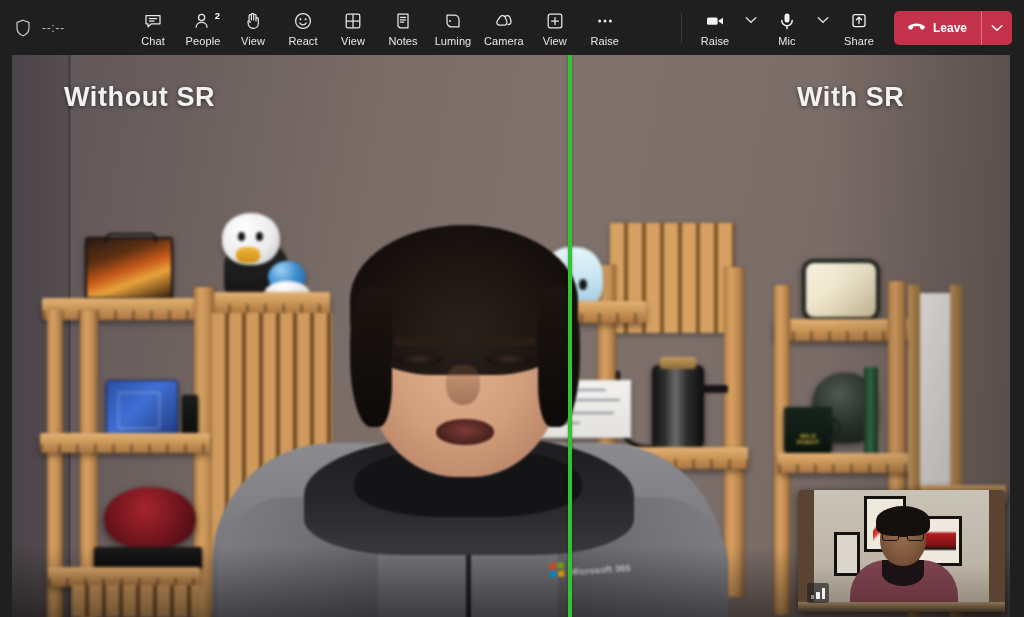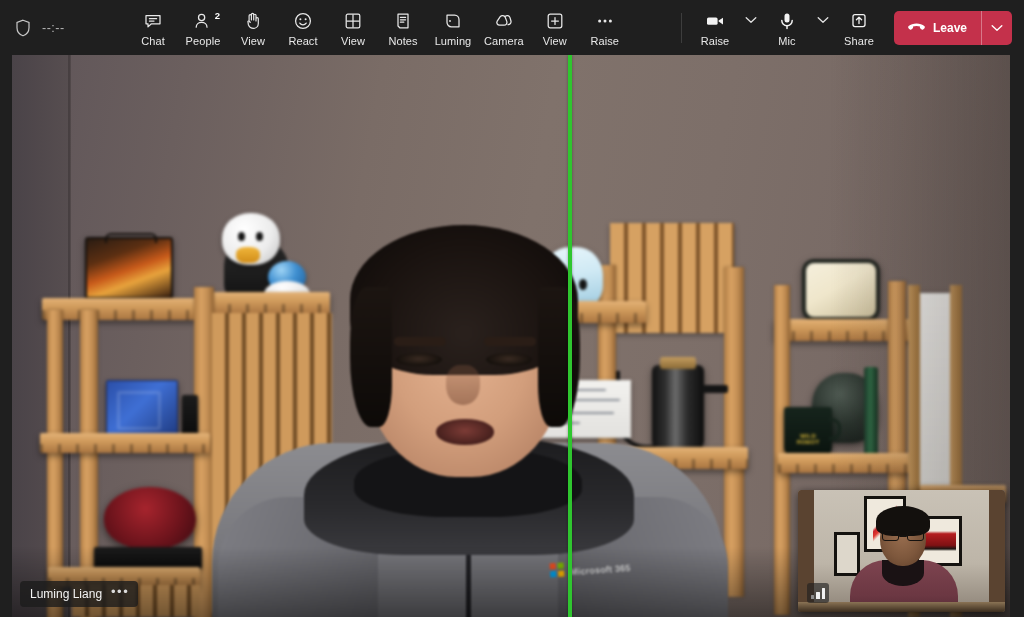"Without SR" div.sr-label { html: none -> <div>Without SR</div> }
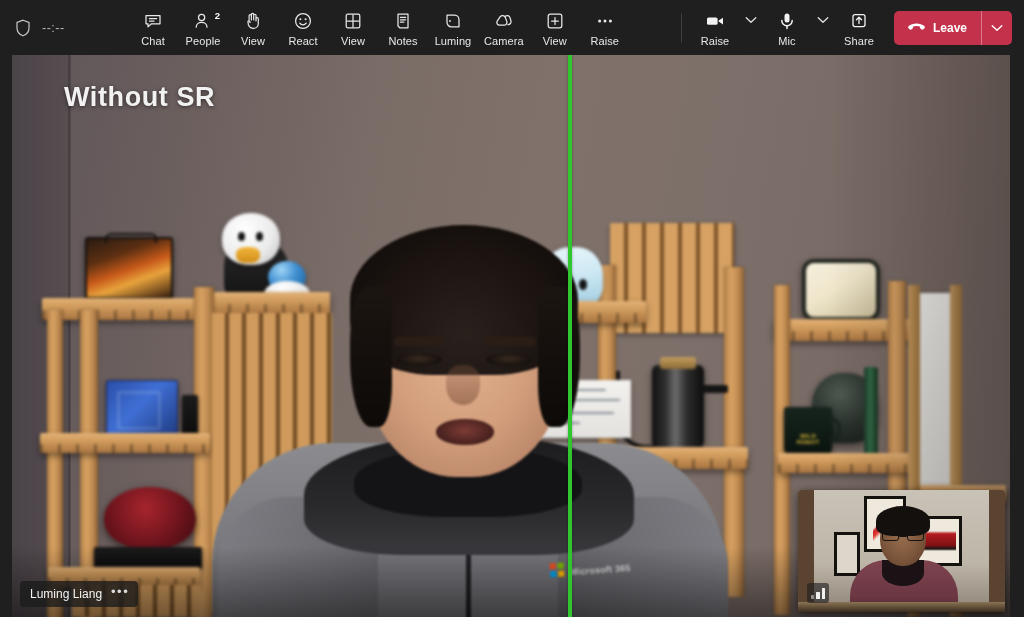"With SR" div.sr-label { html: none -> <div>With SR</div> }
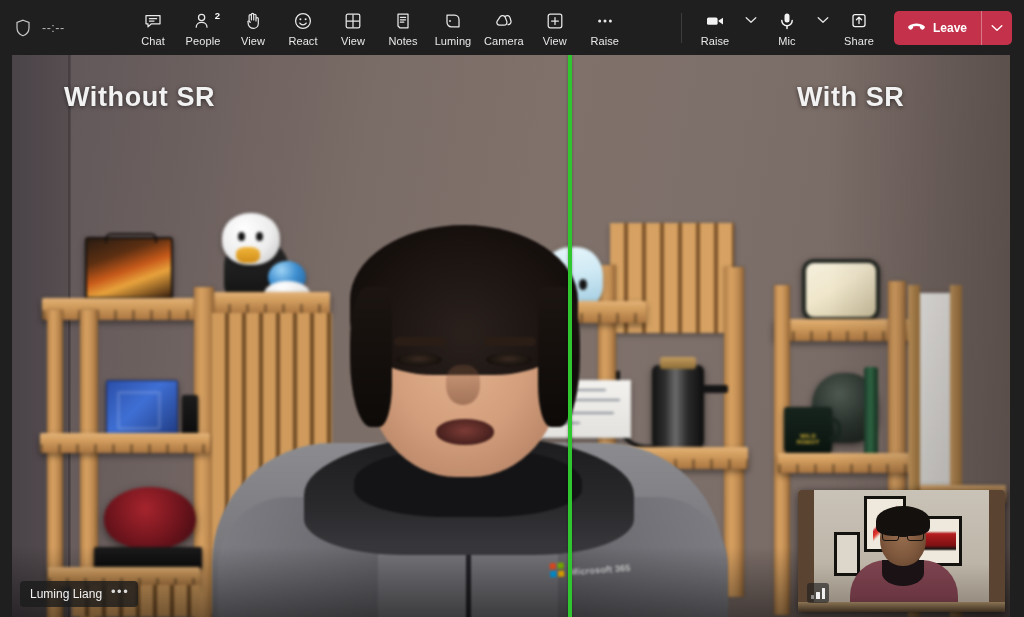"Luming Liang" div { html: <div> <span>Luming Liang</span> <span>•••</span> </div> -> none }
